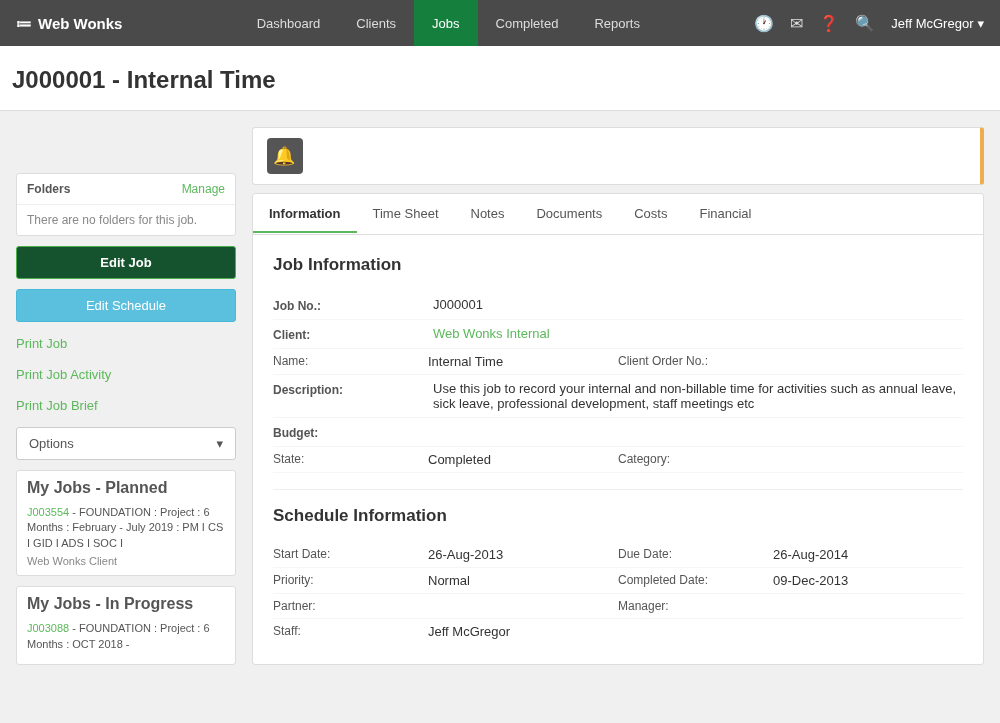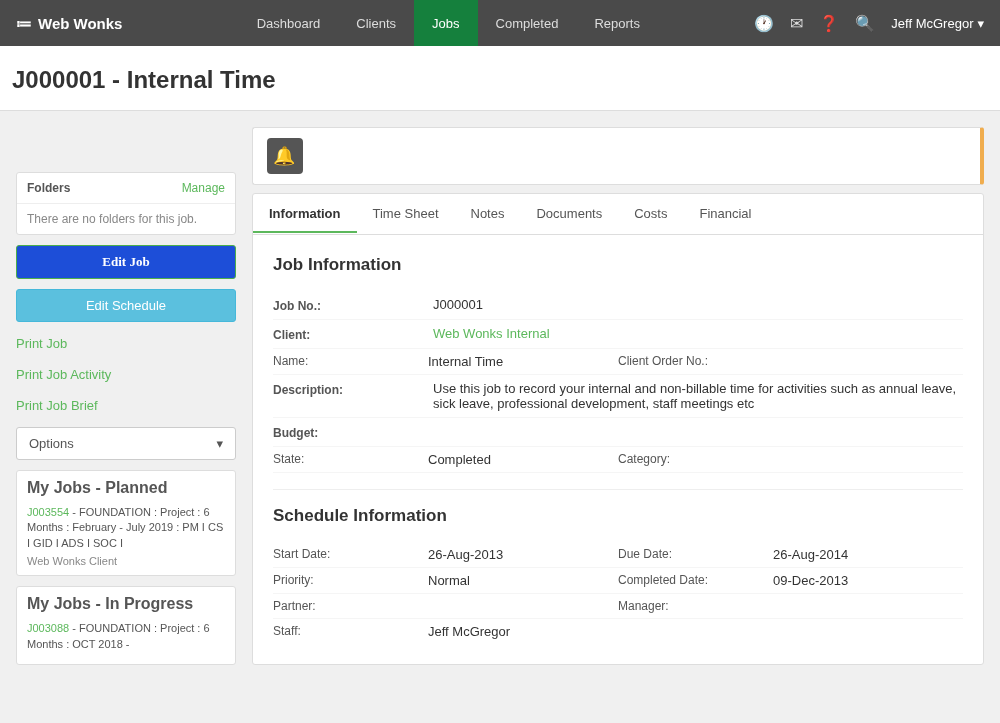"Edit Job" .sidebar-btn.primary { background: #1d4ed8 -> #14532d; font-family: Liberation Serif, serif -> none }
